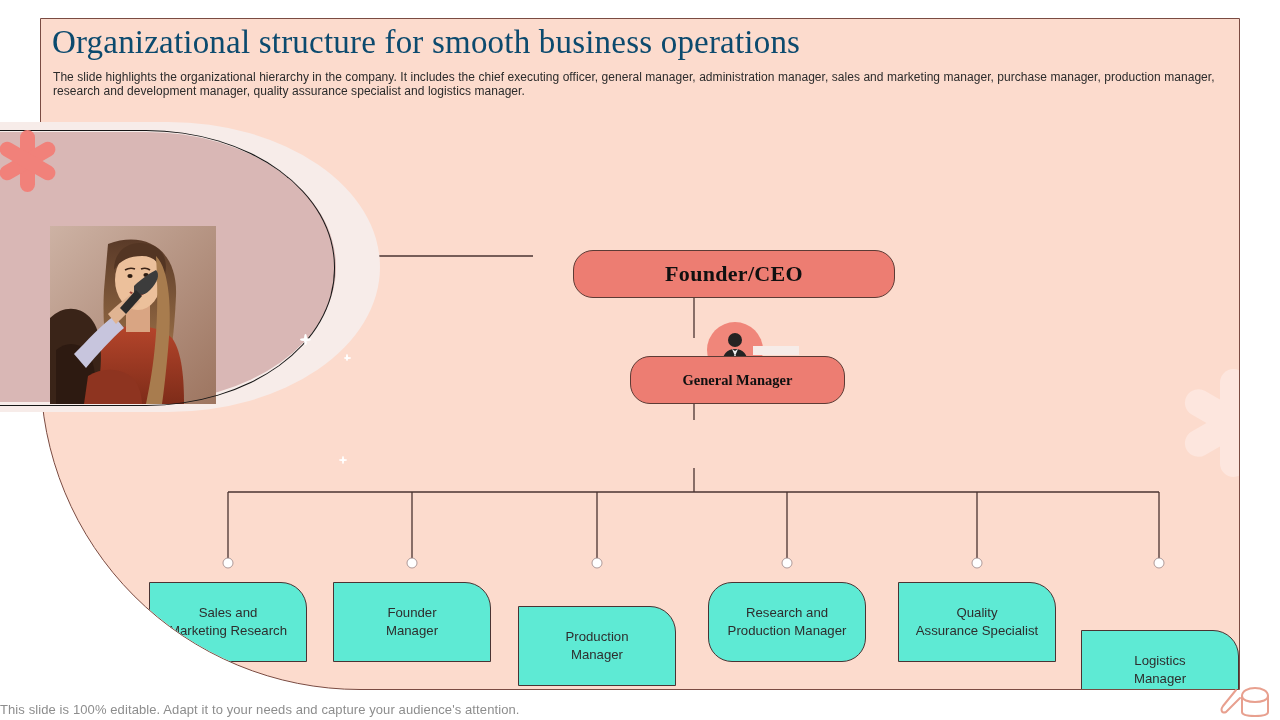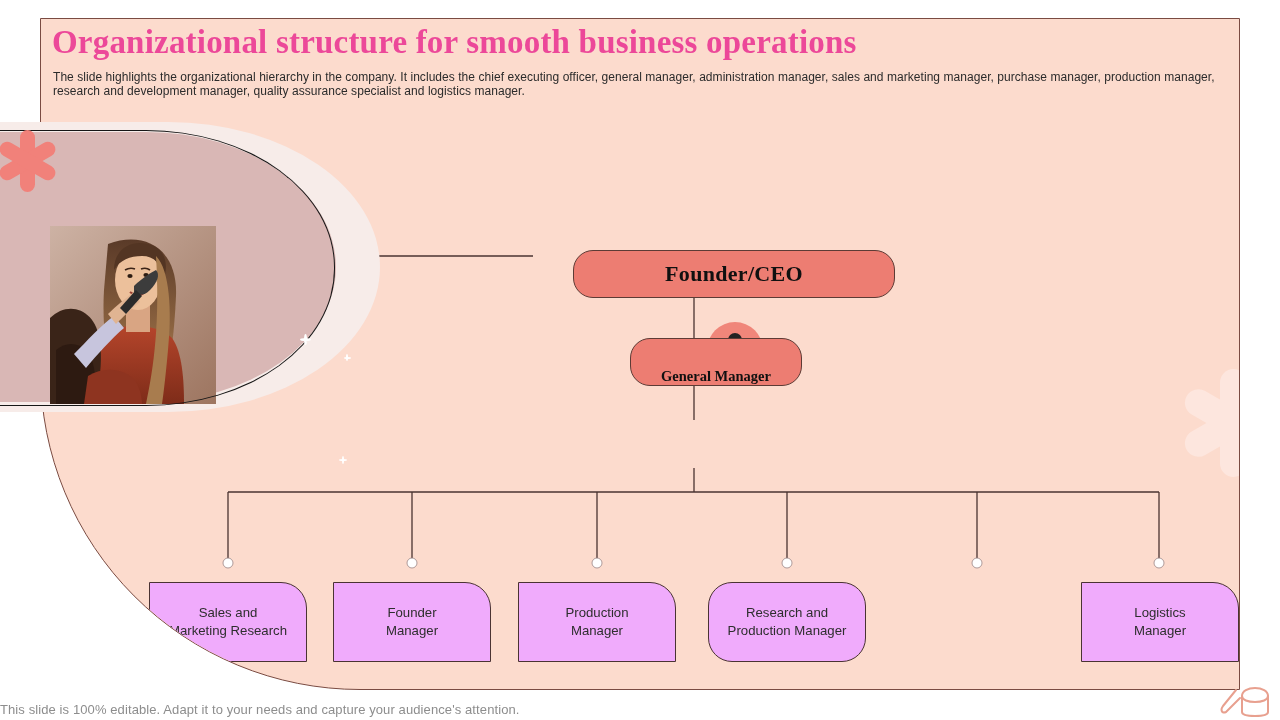"Organizational structure for smooth" .title { color: #ec4899 -> #0c4a6e; font-weight: 700 -> 400 }
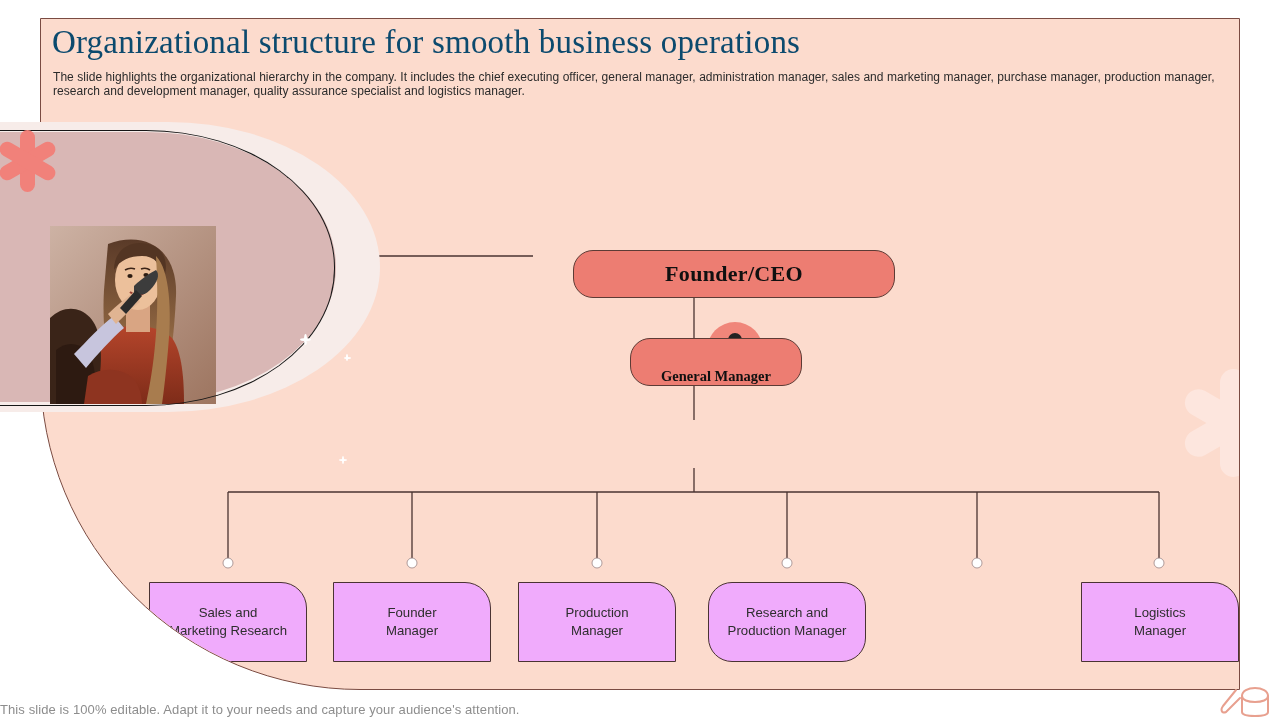"General Manager" .node-gm { align-items: flex-end -> none; top: 319px -> 337px; width: 172px -> 215px }
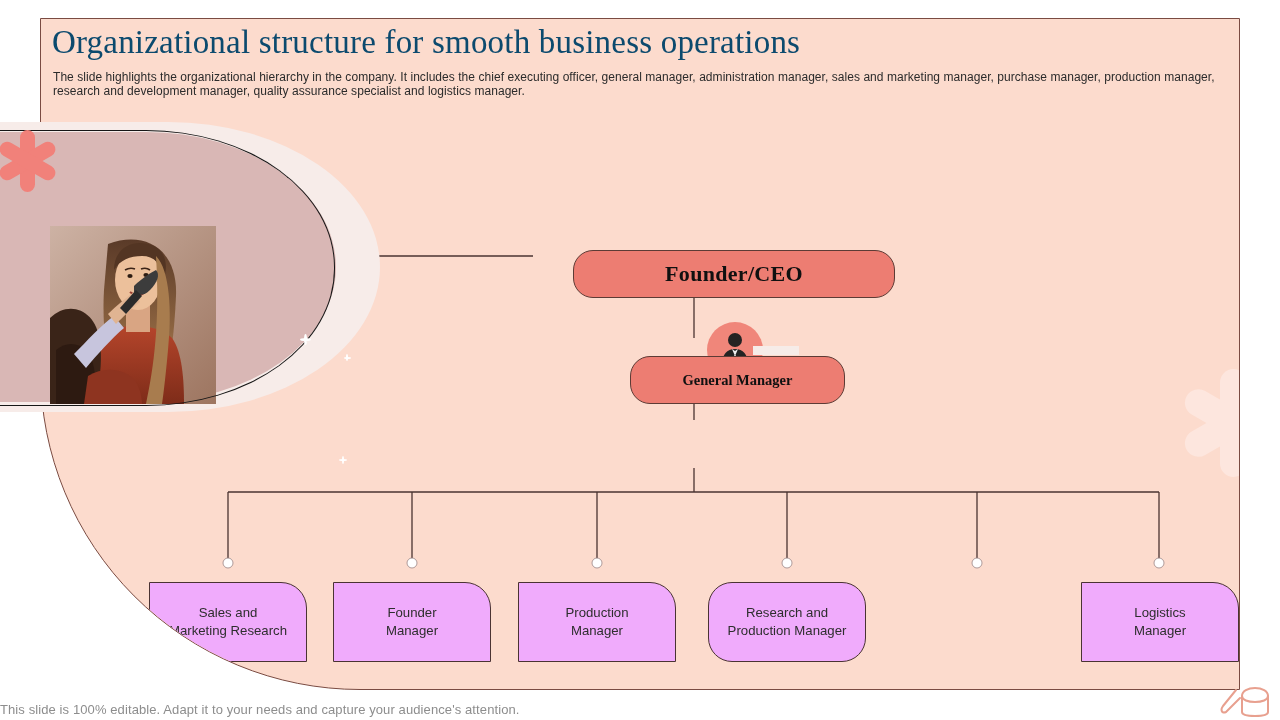"Sales and" .node-leaf { background: #f0abfc -> #5eead4 }
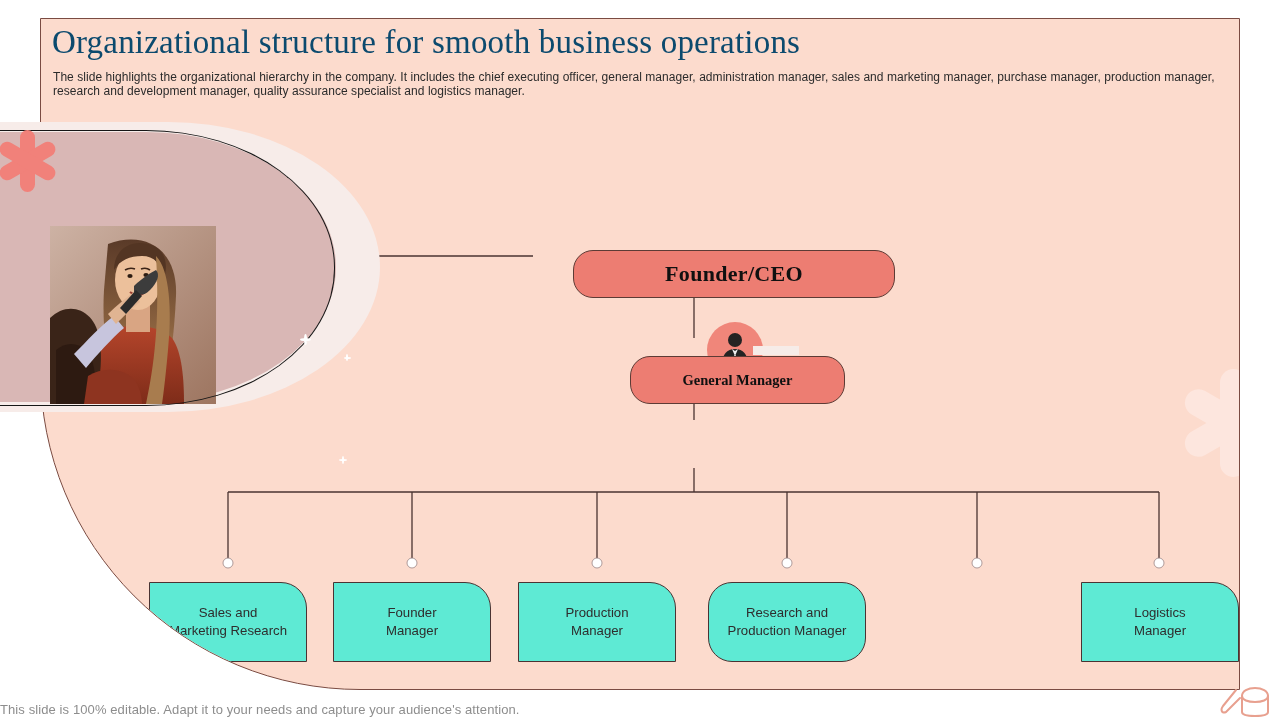"Quality" div.node { html: none -> <div> <span> <span>Quality</span><br> <span>Assurance Specialist</span> </span> </div> }
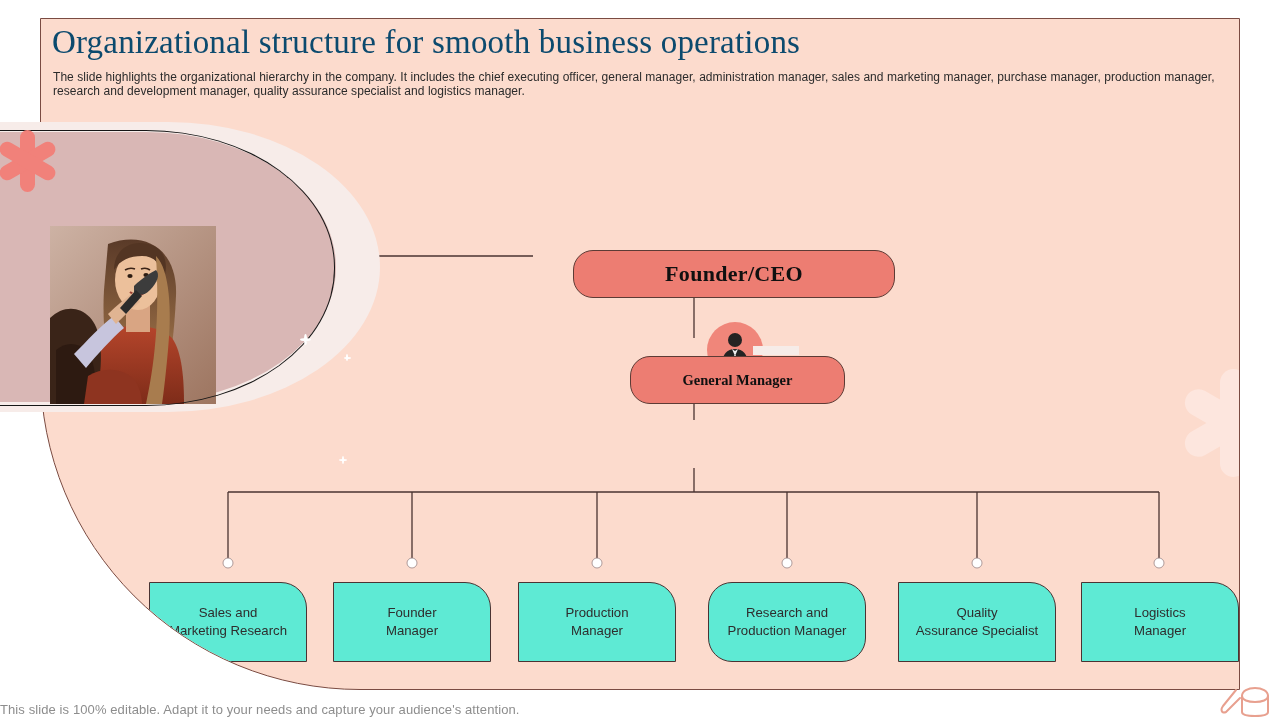"Production" div.node { margin-top: none -> 24px }
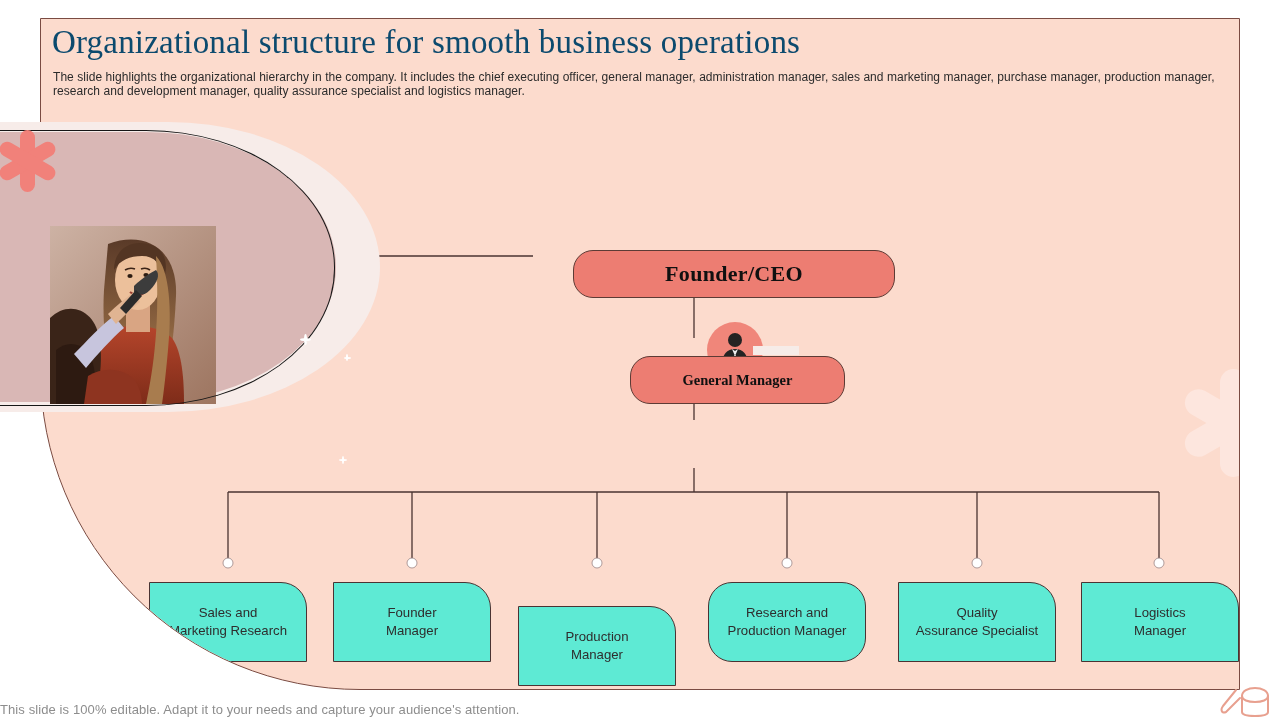"Logistics" div.node { margin-top: none -> 48px }
